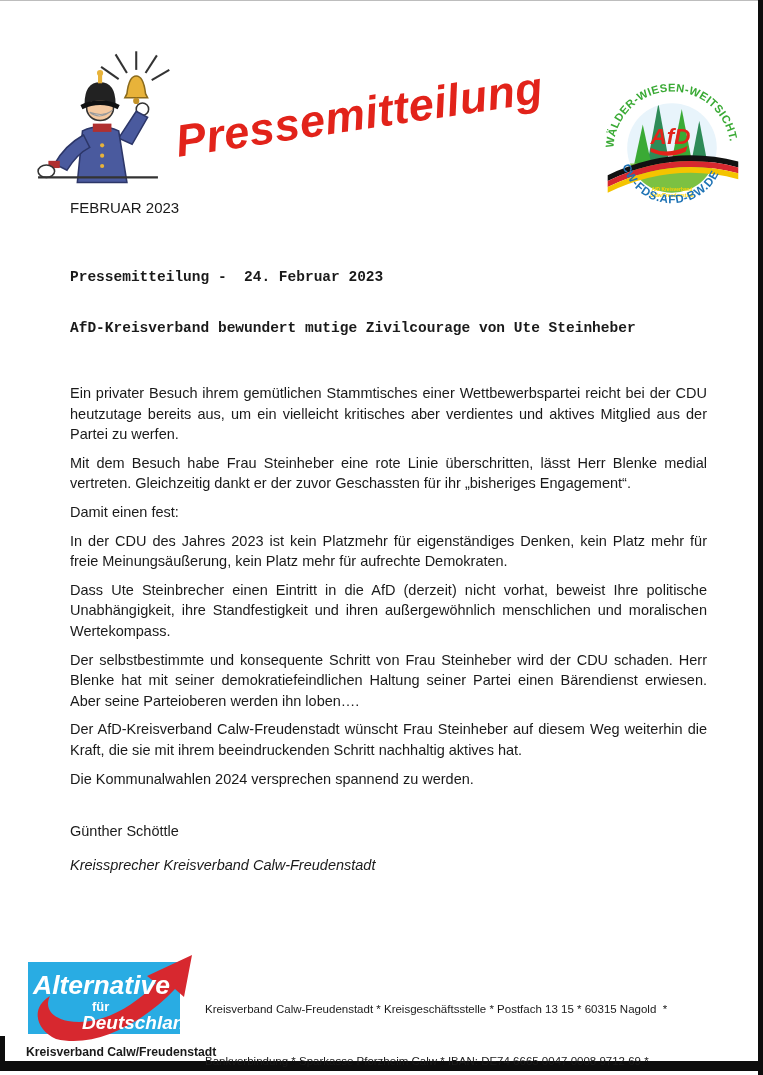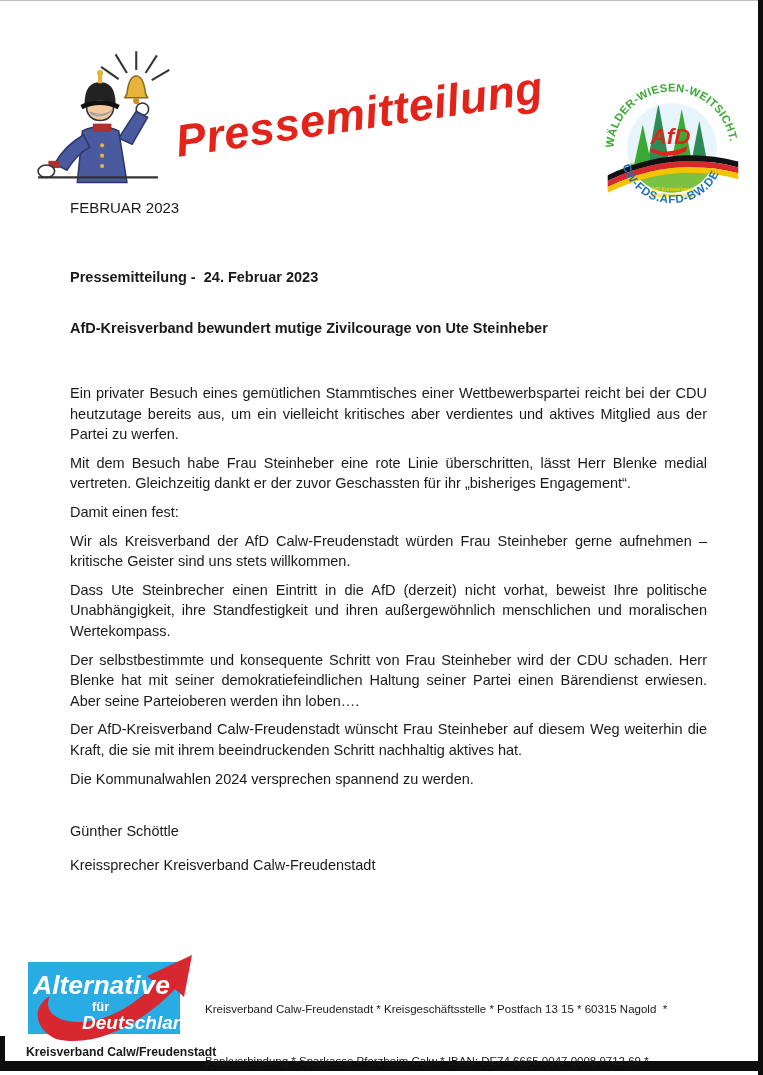"Pressemitteilung - 24. Februar 2023" .doc-heading { font-family: none -> Liberation Mono, monospace }
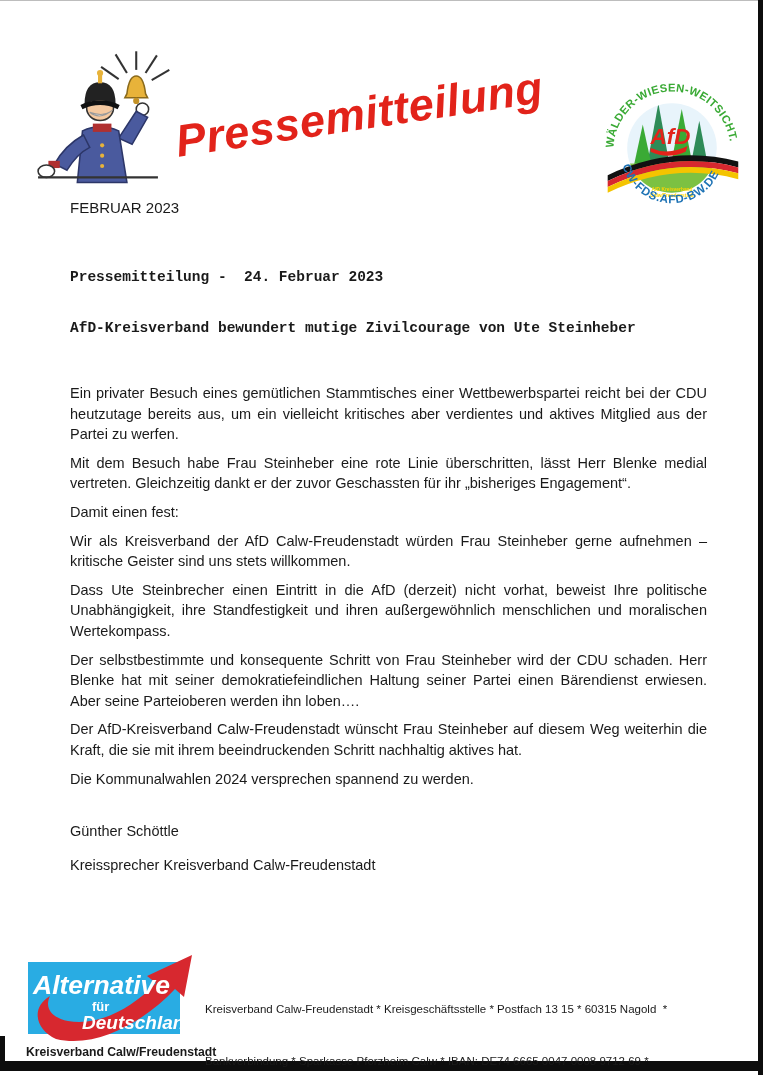"Ein privater Besuch eines gemütlichen" p { text: eines -> ihrem }
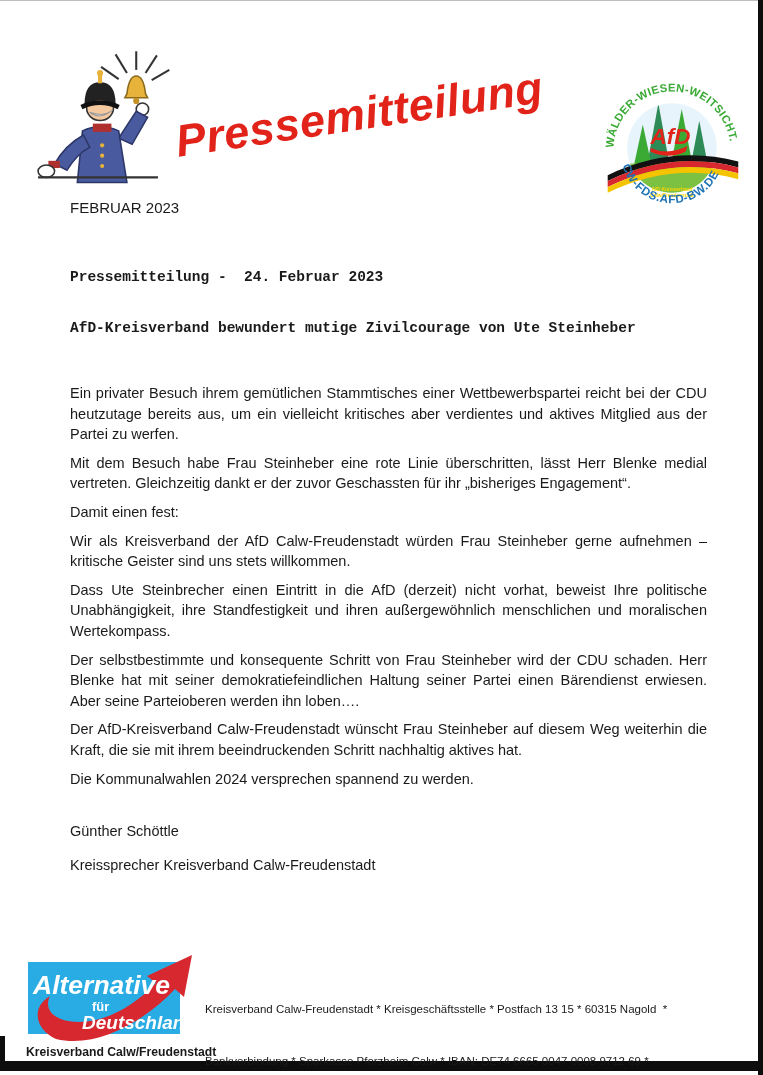"In der CDU des Jahres" p { html: none -> <p>In der CDU des Jahres 2023 ist kein Platzmehr für eigenständiges Denken, kein Platz mehr für freie Meinungsäußerung, kein Platz mehr für aufrechte Demokraten.</p> }
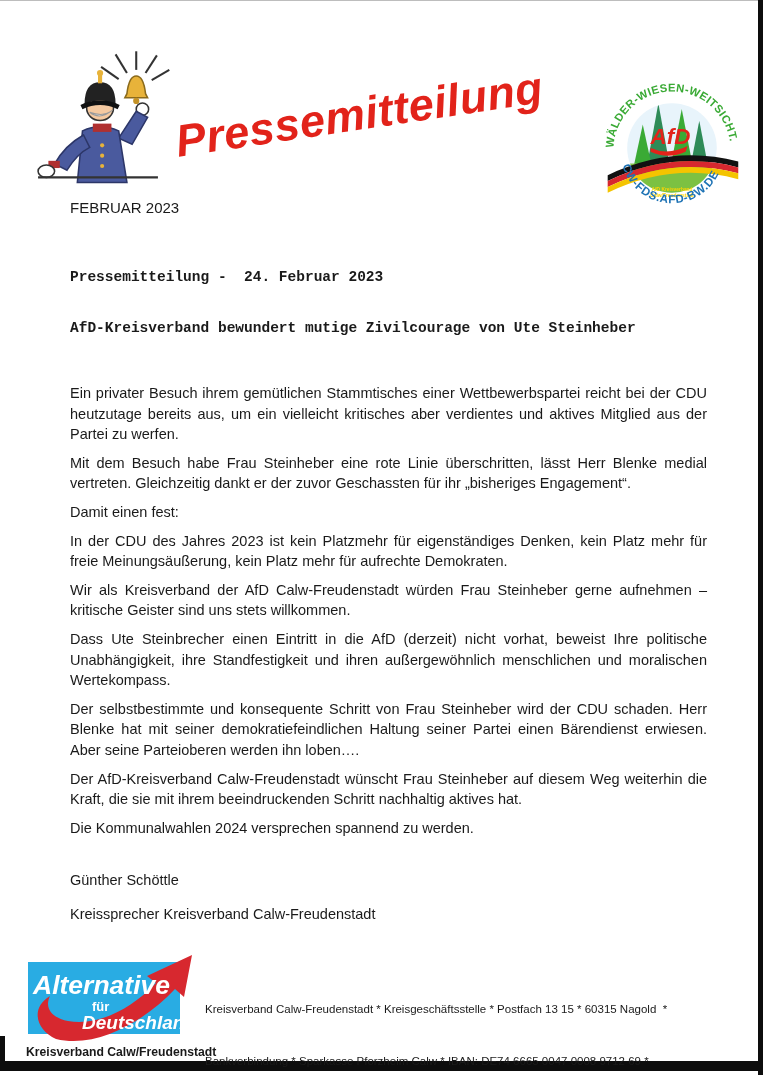"Wir als Kreisverband der AfD" p { html: <p>Wir als Kreisverband der AfD Calw-Freudenstadt würden Frau Steinheber gerne aufnehmen – kritische Geister sind uns stets willkommen.</p> -> none }
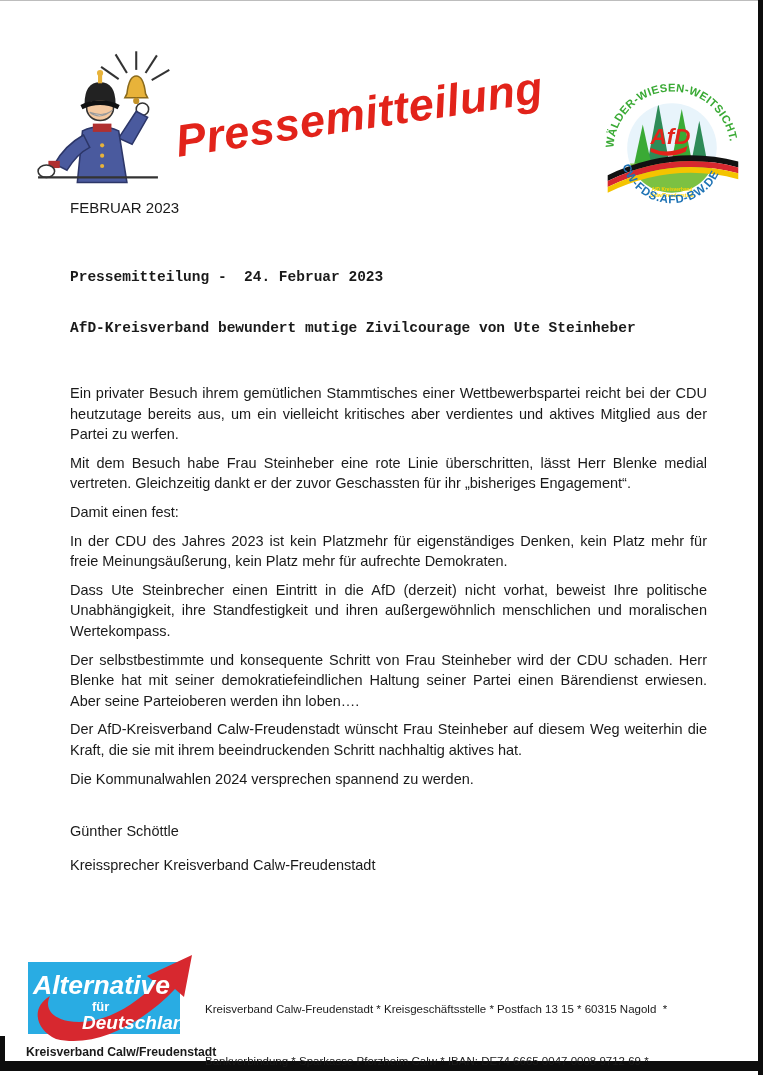"Kreissprecher Kreisverband" .sig-role { font-style: none -> italic }
